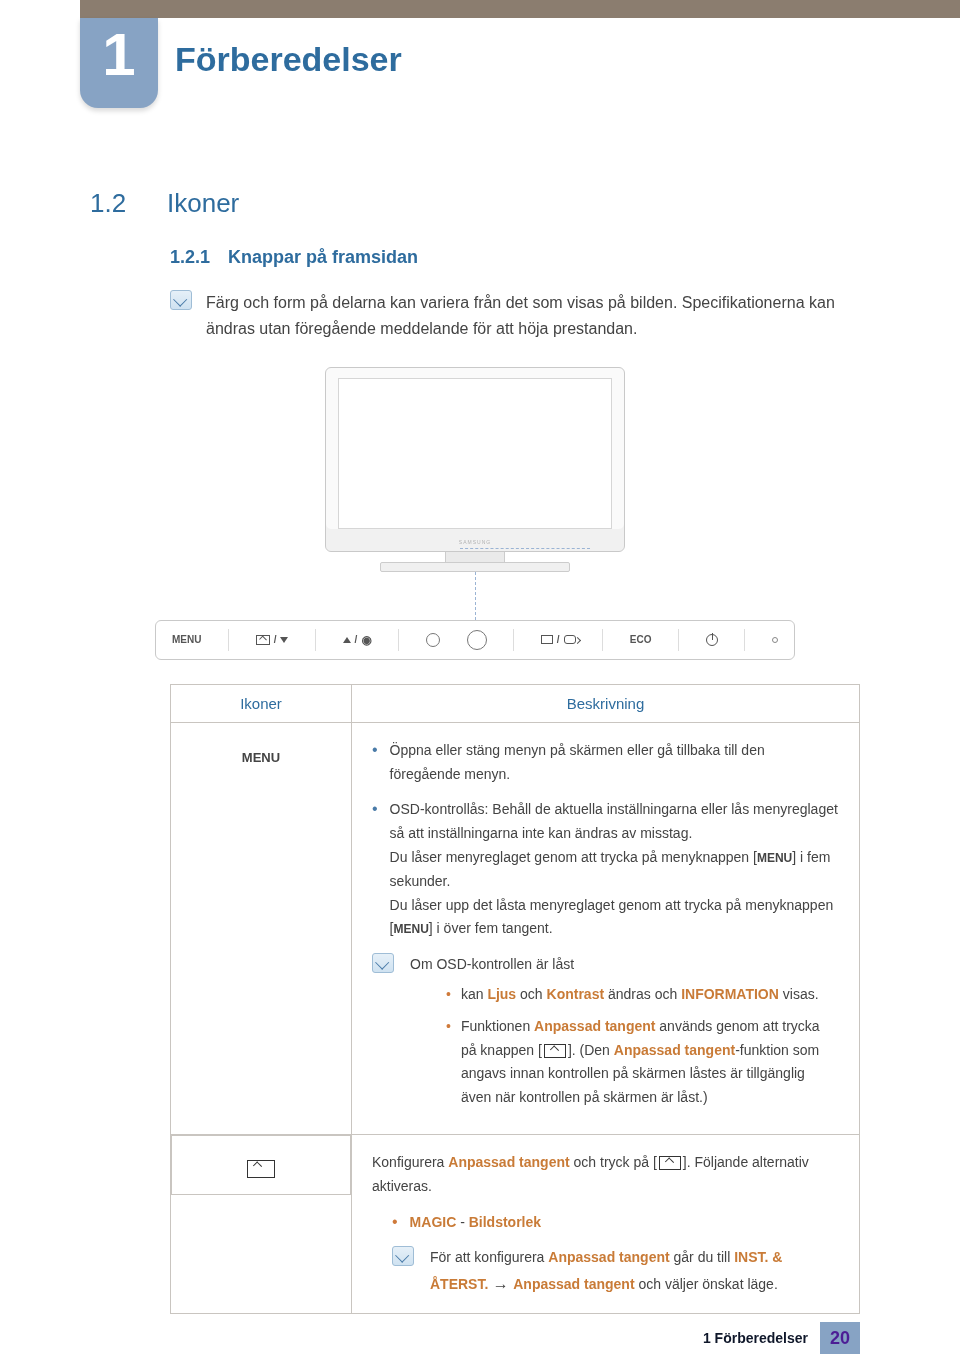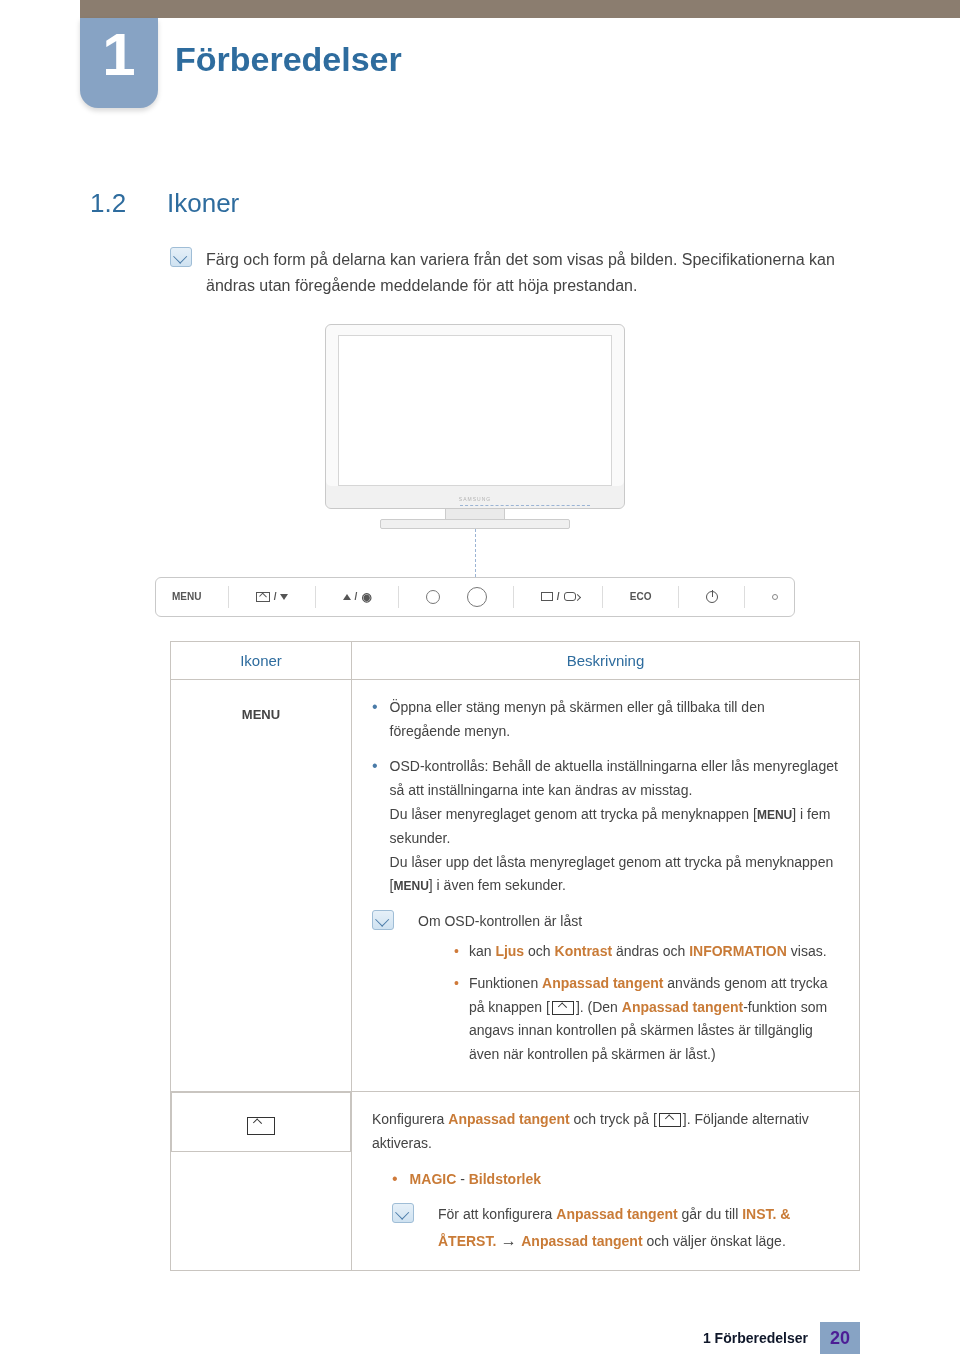"1.2.1" div.subsection-row { html: none -> <div> <div>1.2.1</div> <div>Knappar på framsidan</div> </div> }
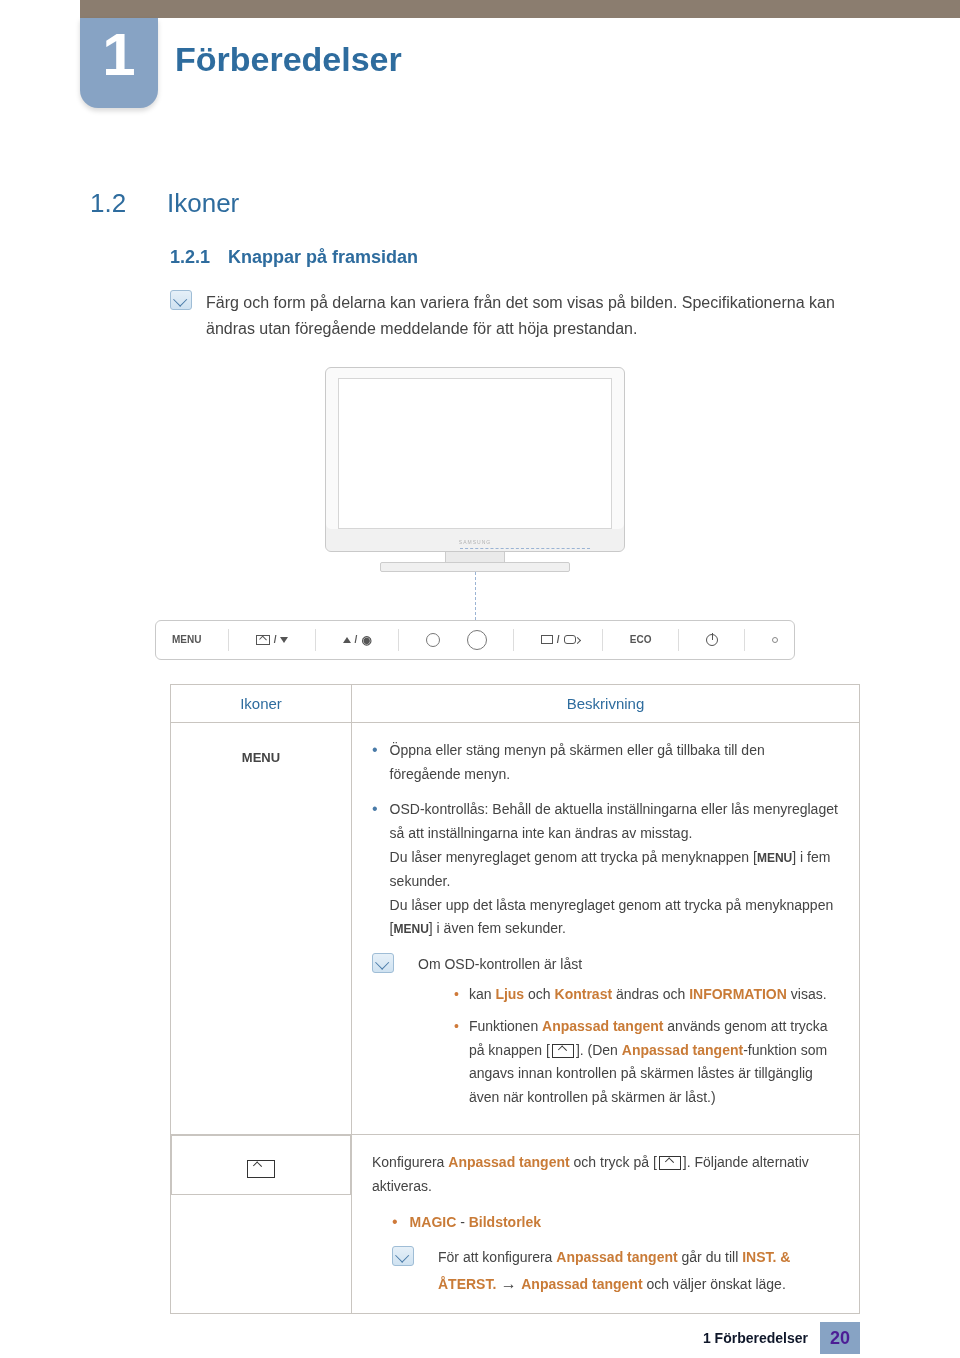"] i även fem sekunder." span { text: även fem sekunder -> över fem tangent }
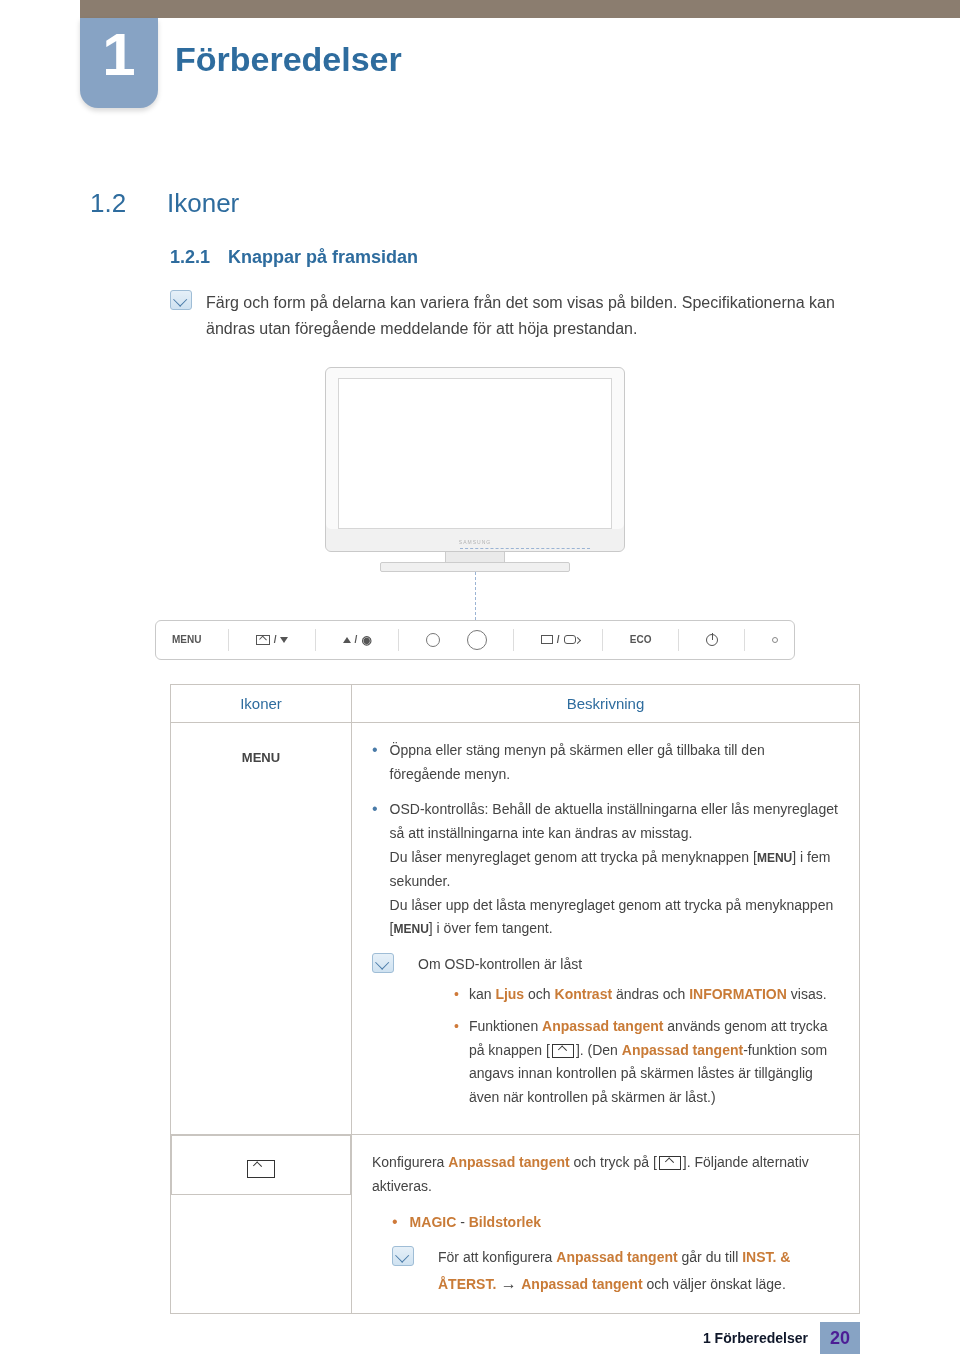"Om OSD-kontrollen är låst" .sub-note { gap: 24px -> 16px }
